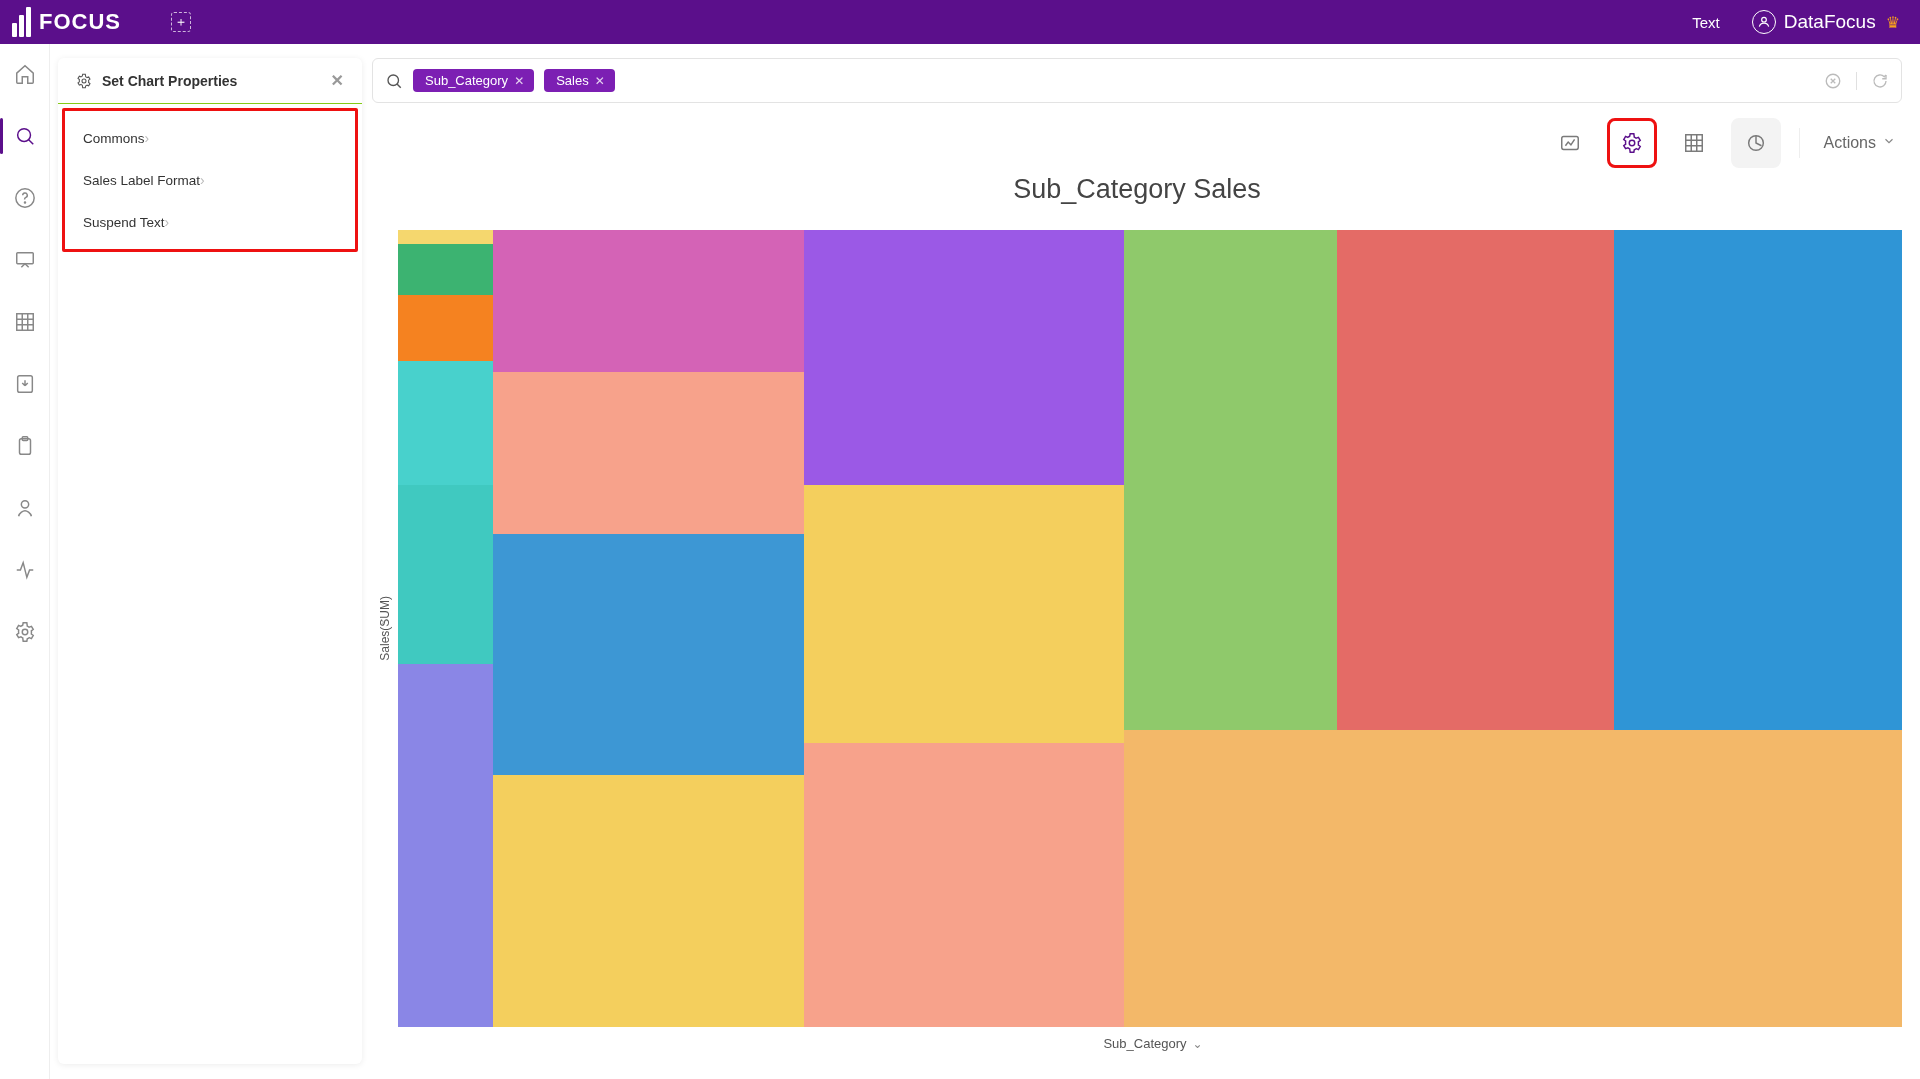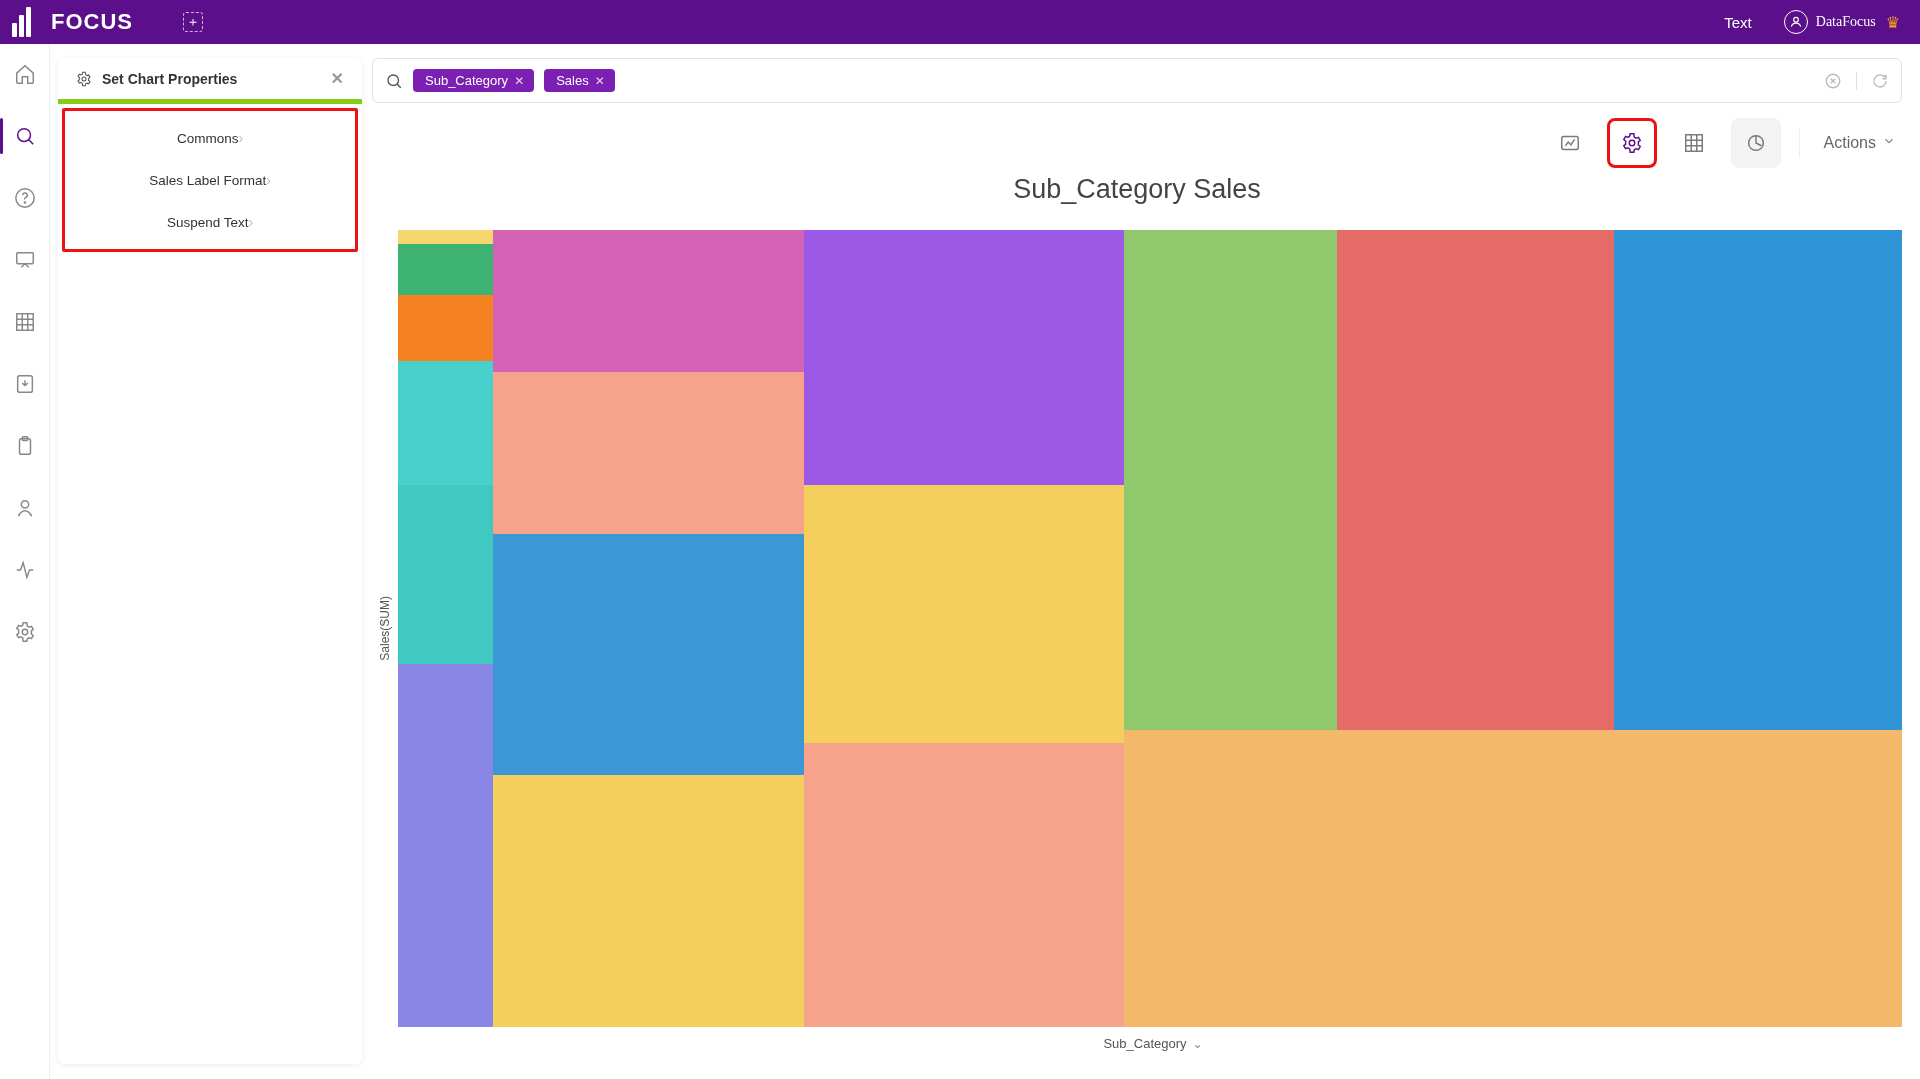"FOCUS" .logo { gap: 20px -> 8px }
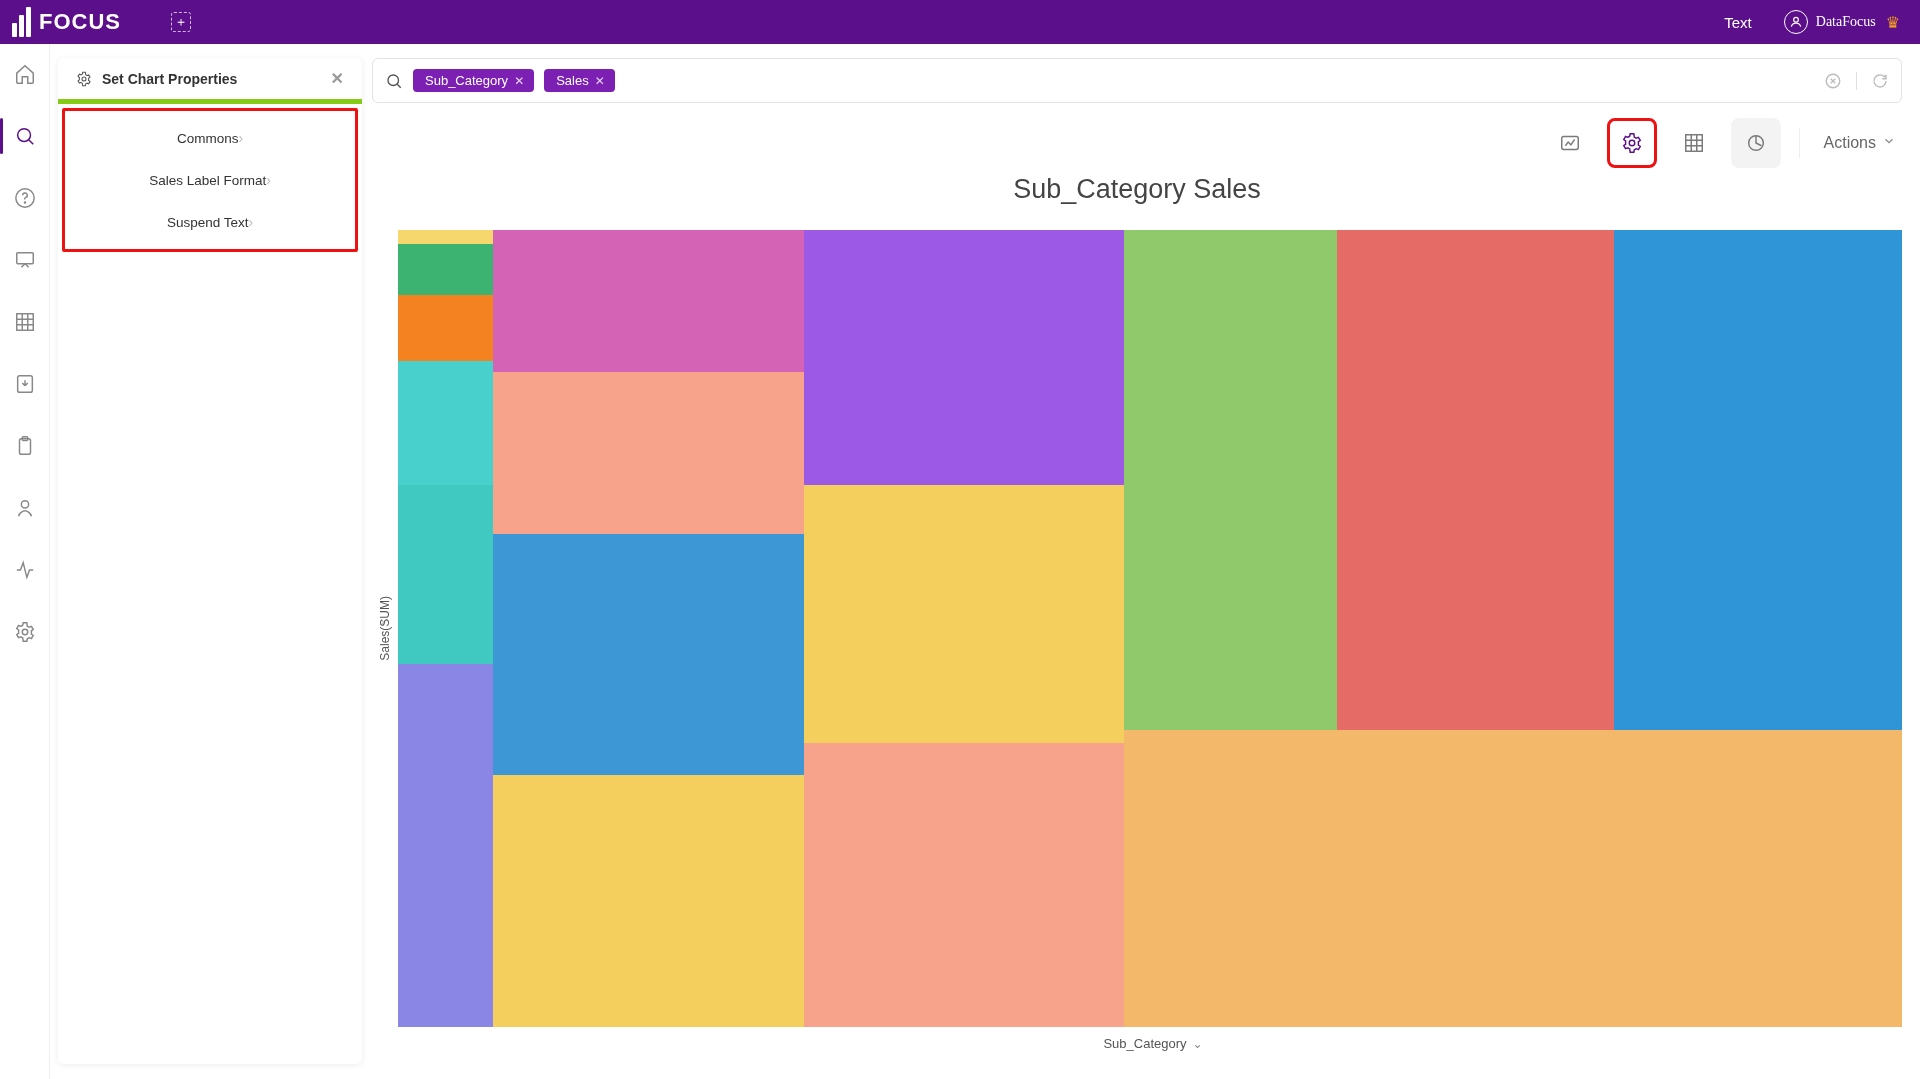"DataFocus" .user-name { font-family: Liberation Serif, serif -> none; font-size: 14px -> 19px }
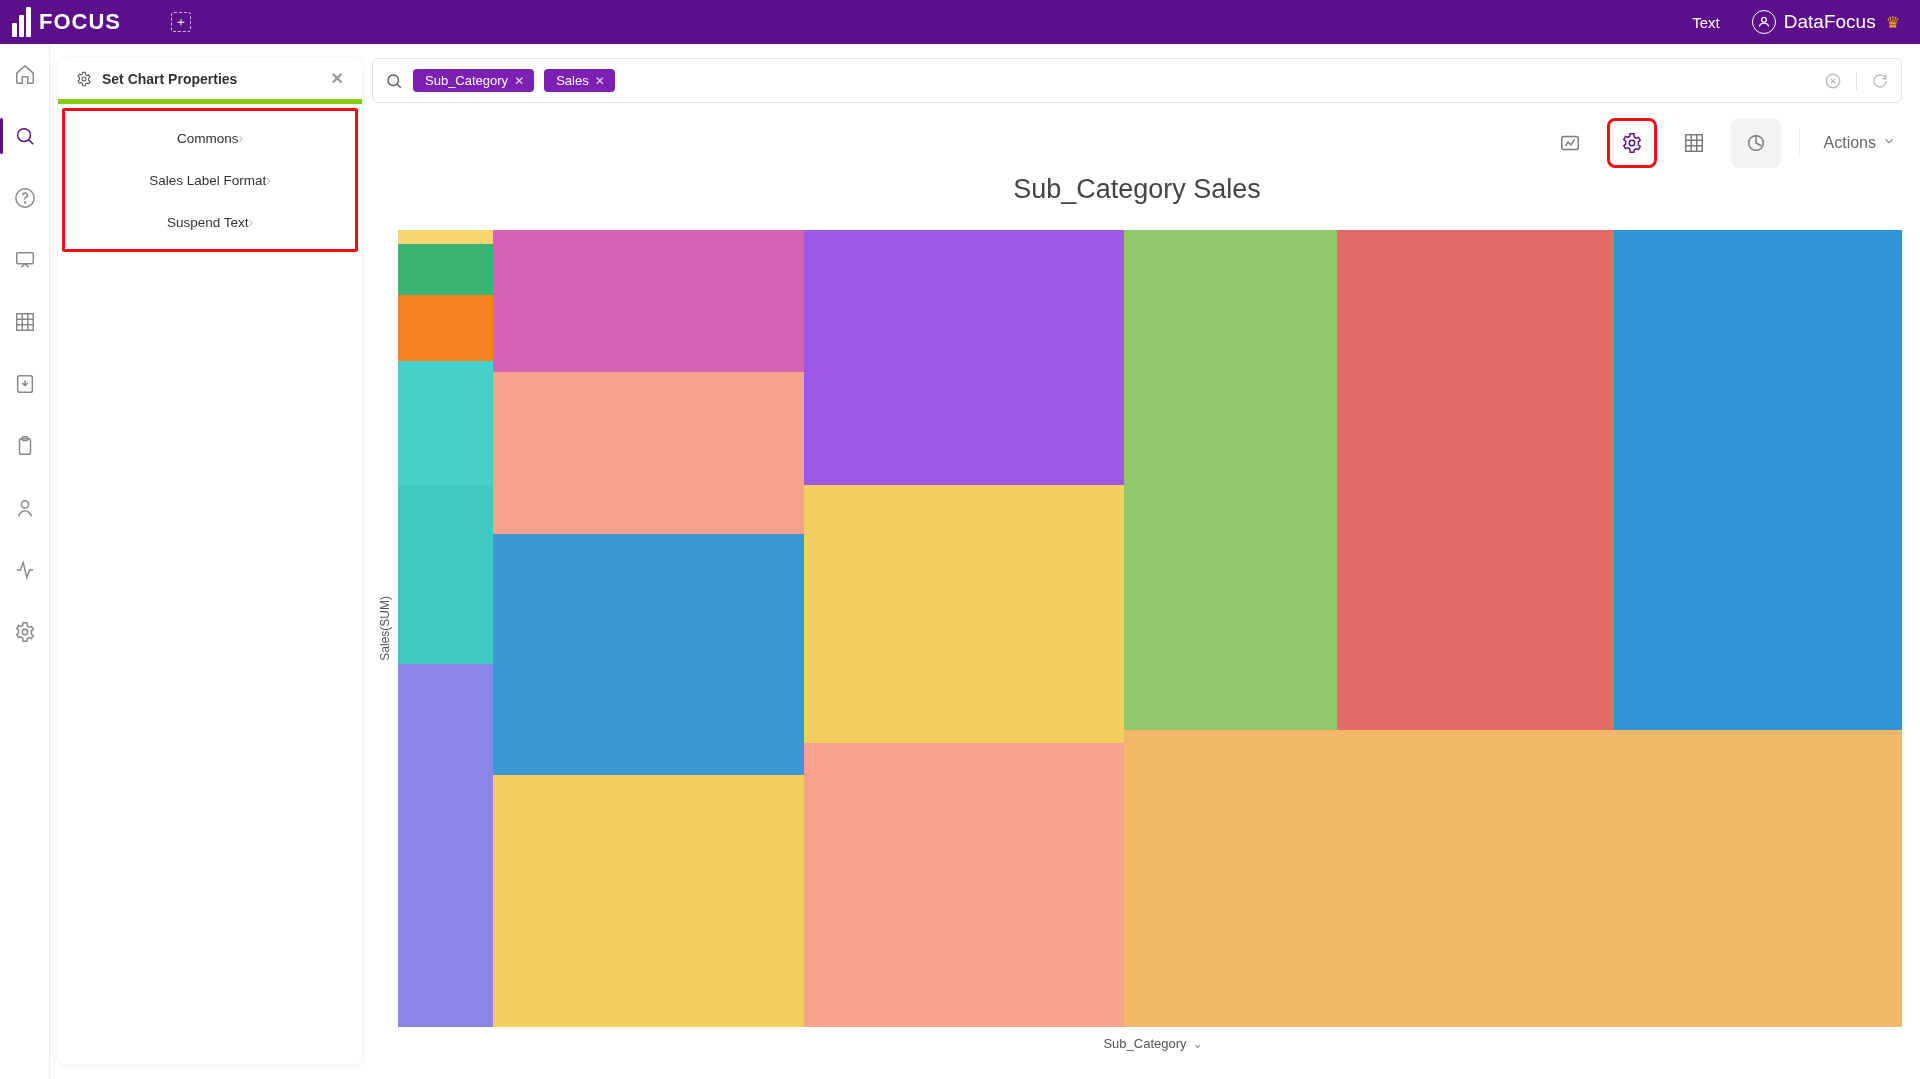"Set Chart Properties" .panel-header { border-bottom: 5px solid #84cc16 -> 1px solid #84cc16 }
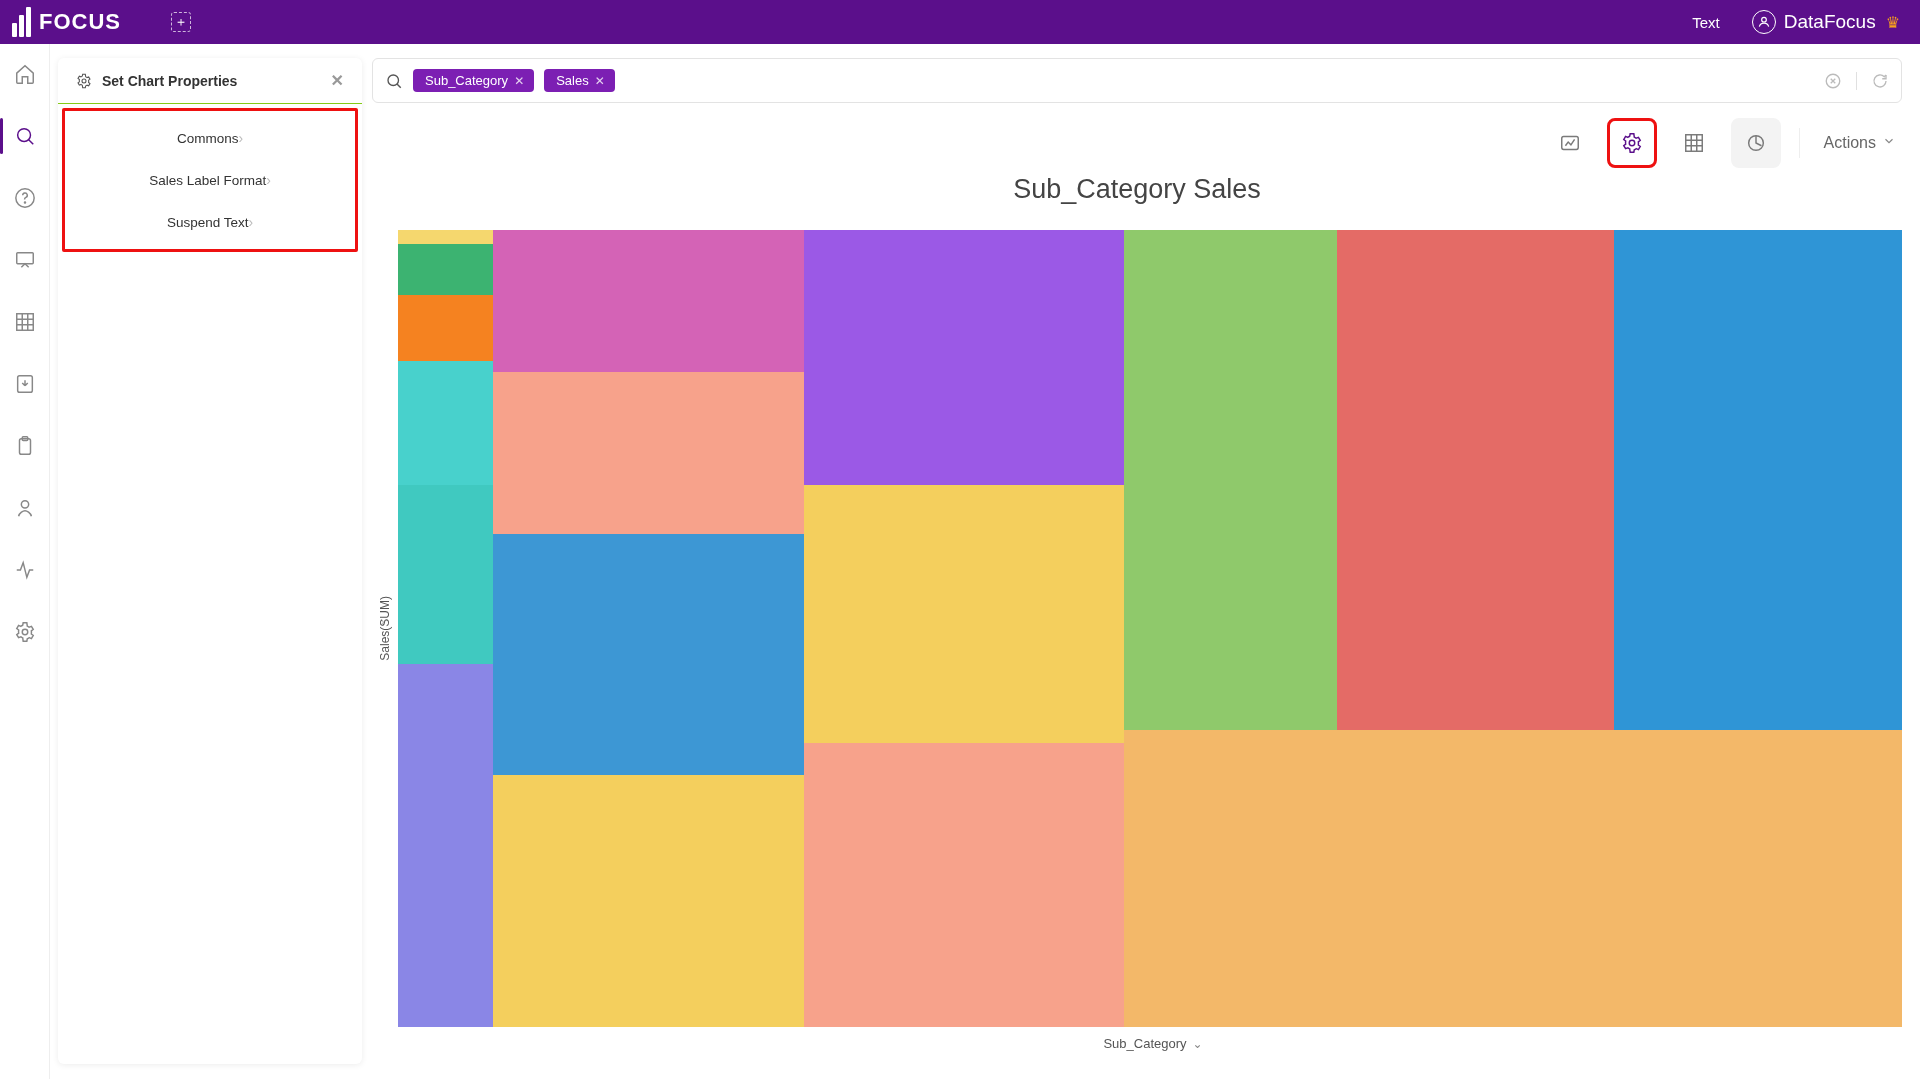"Commons" .prop-row { justify-content: center -> flex-start }
